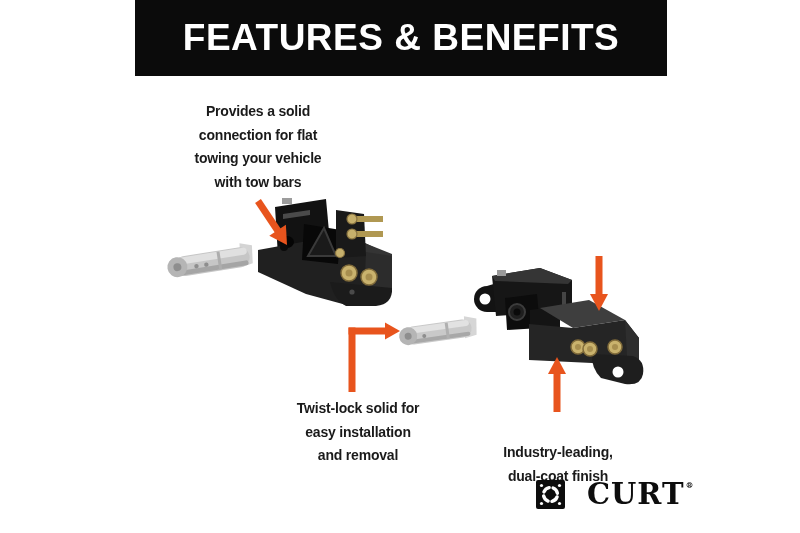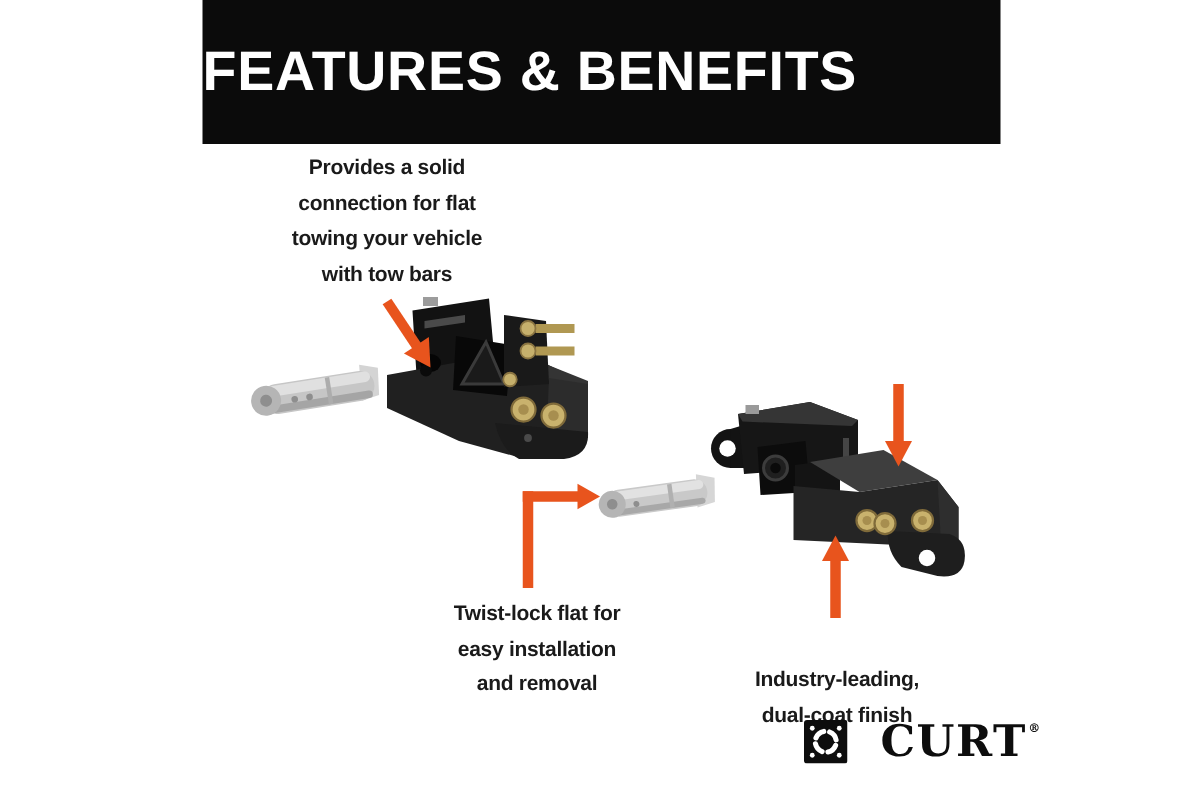"FEATURES & BENEFITS" .banner { height: 96px -> 76px; justify-content: none -> center }
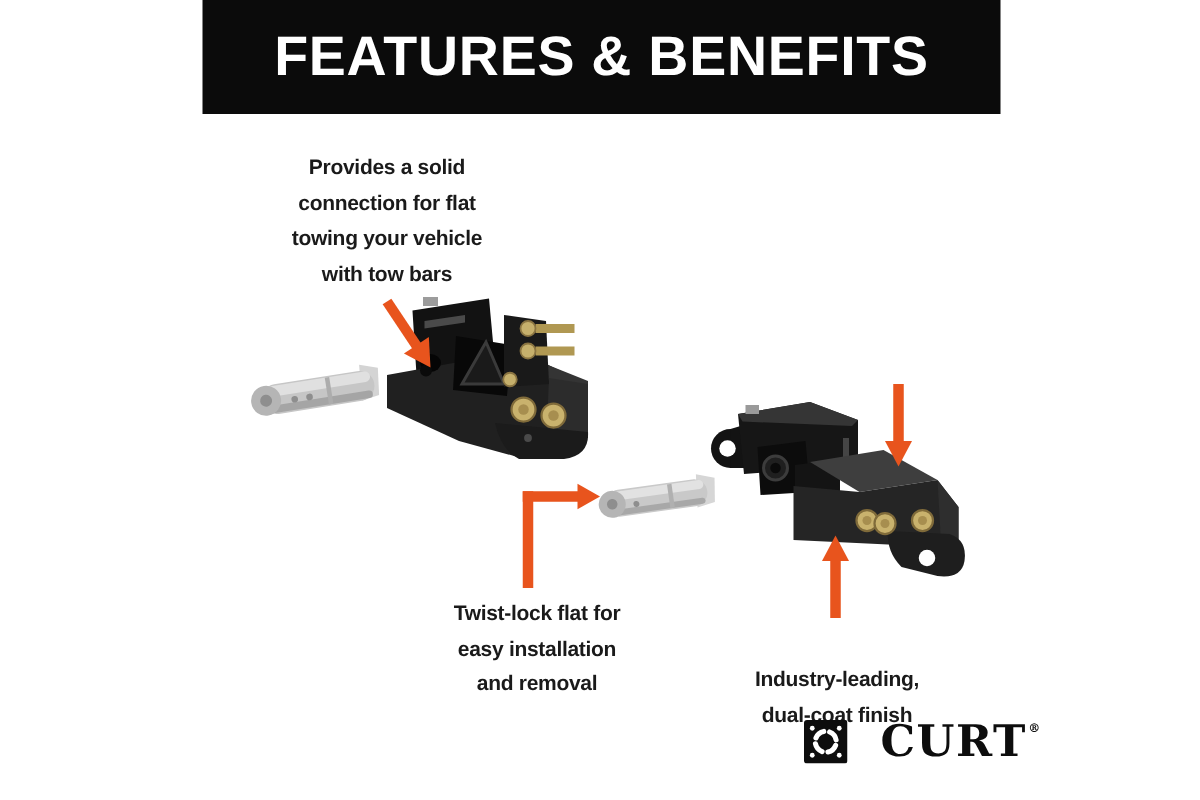"Twist-lock flat for" div.callout { text: flat -> solid }
